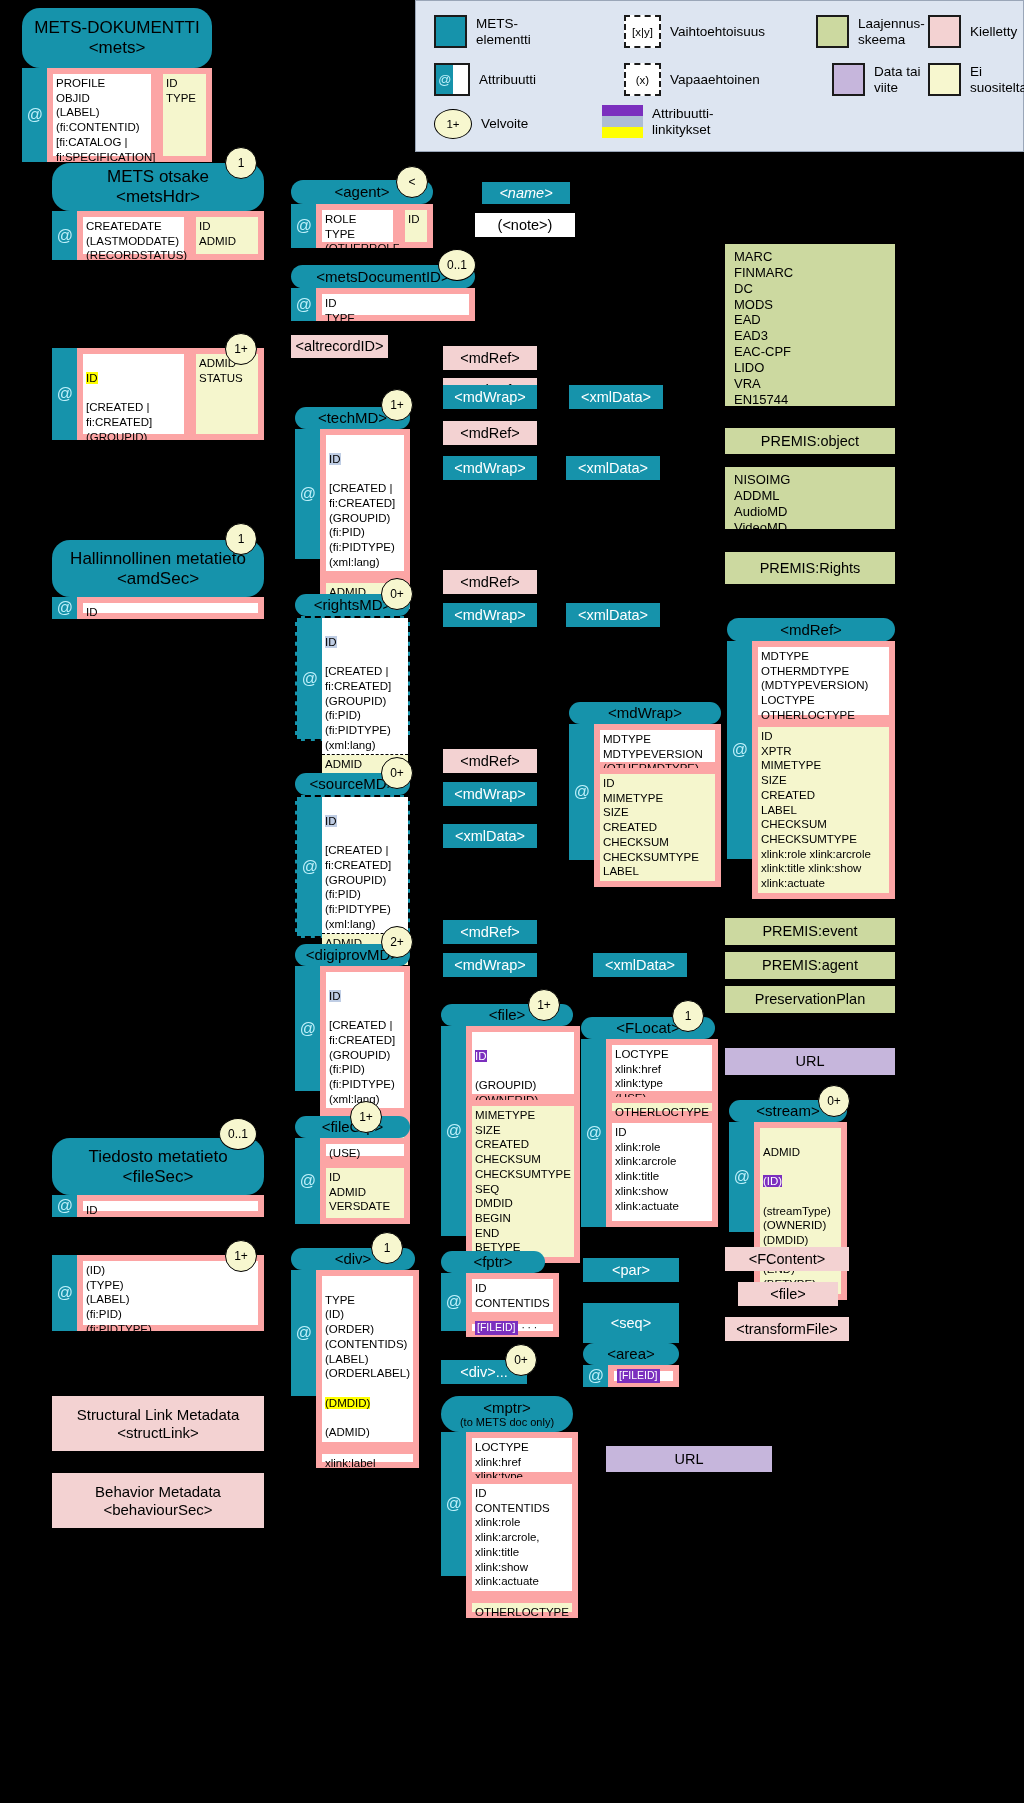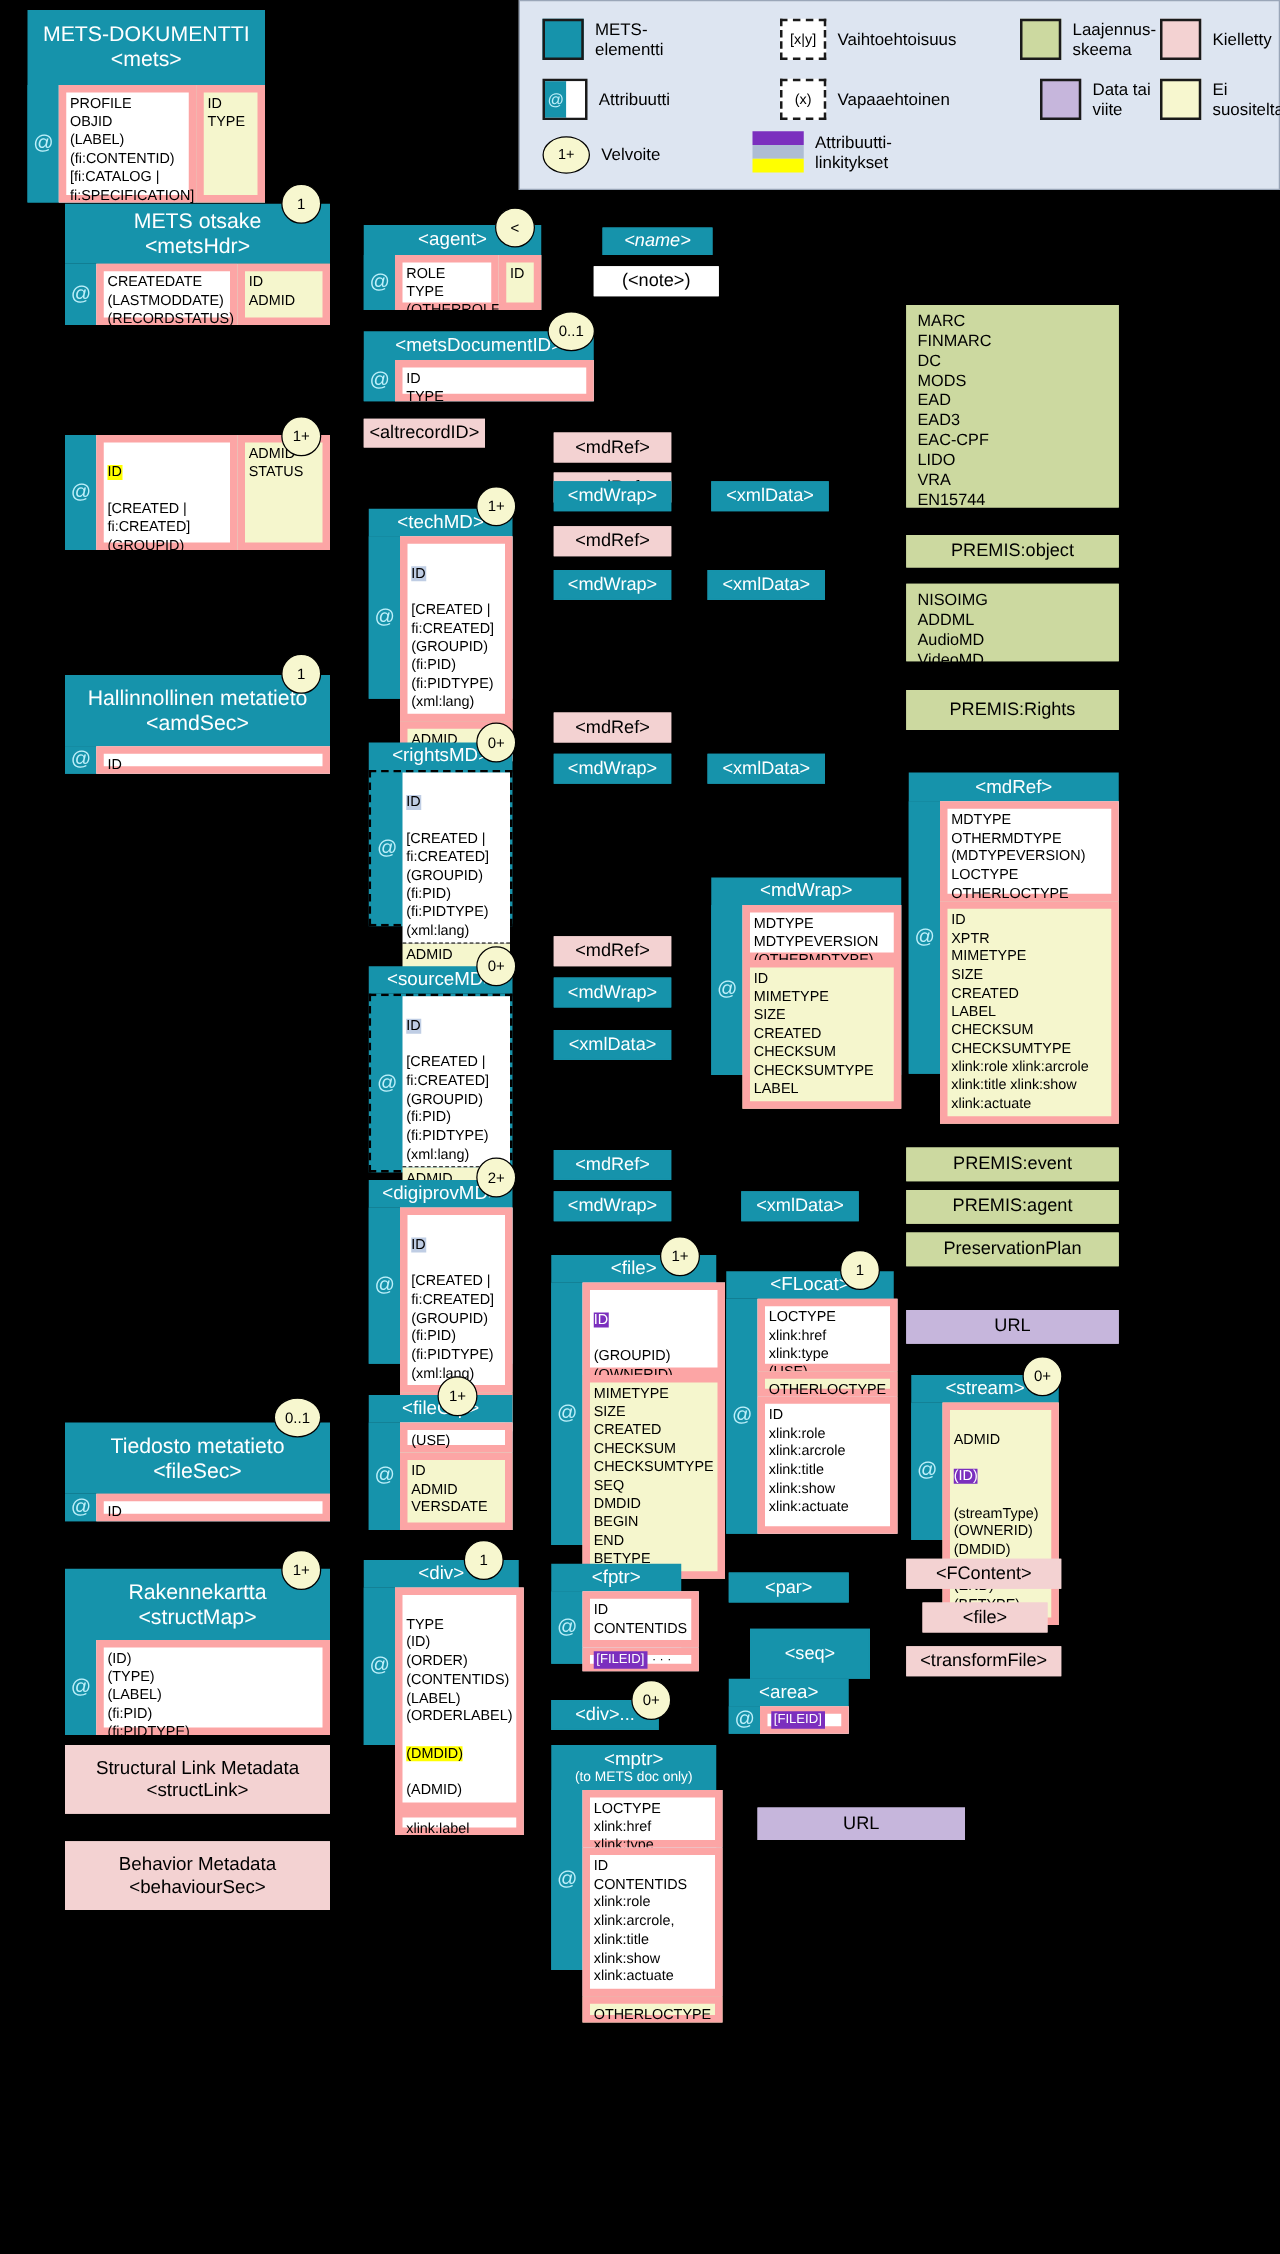"METS-DOKUMENTTI" .ehead { border-radius: none -> 18px; color: #ffffff -> #000000 }
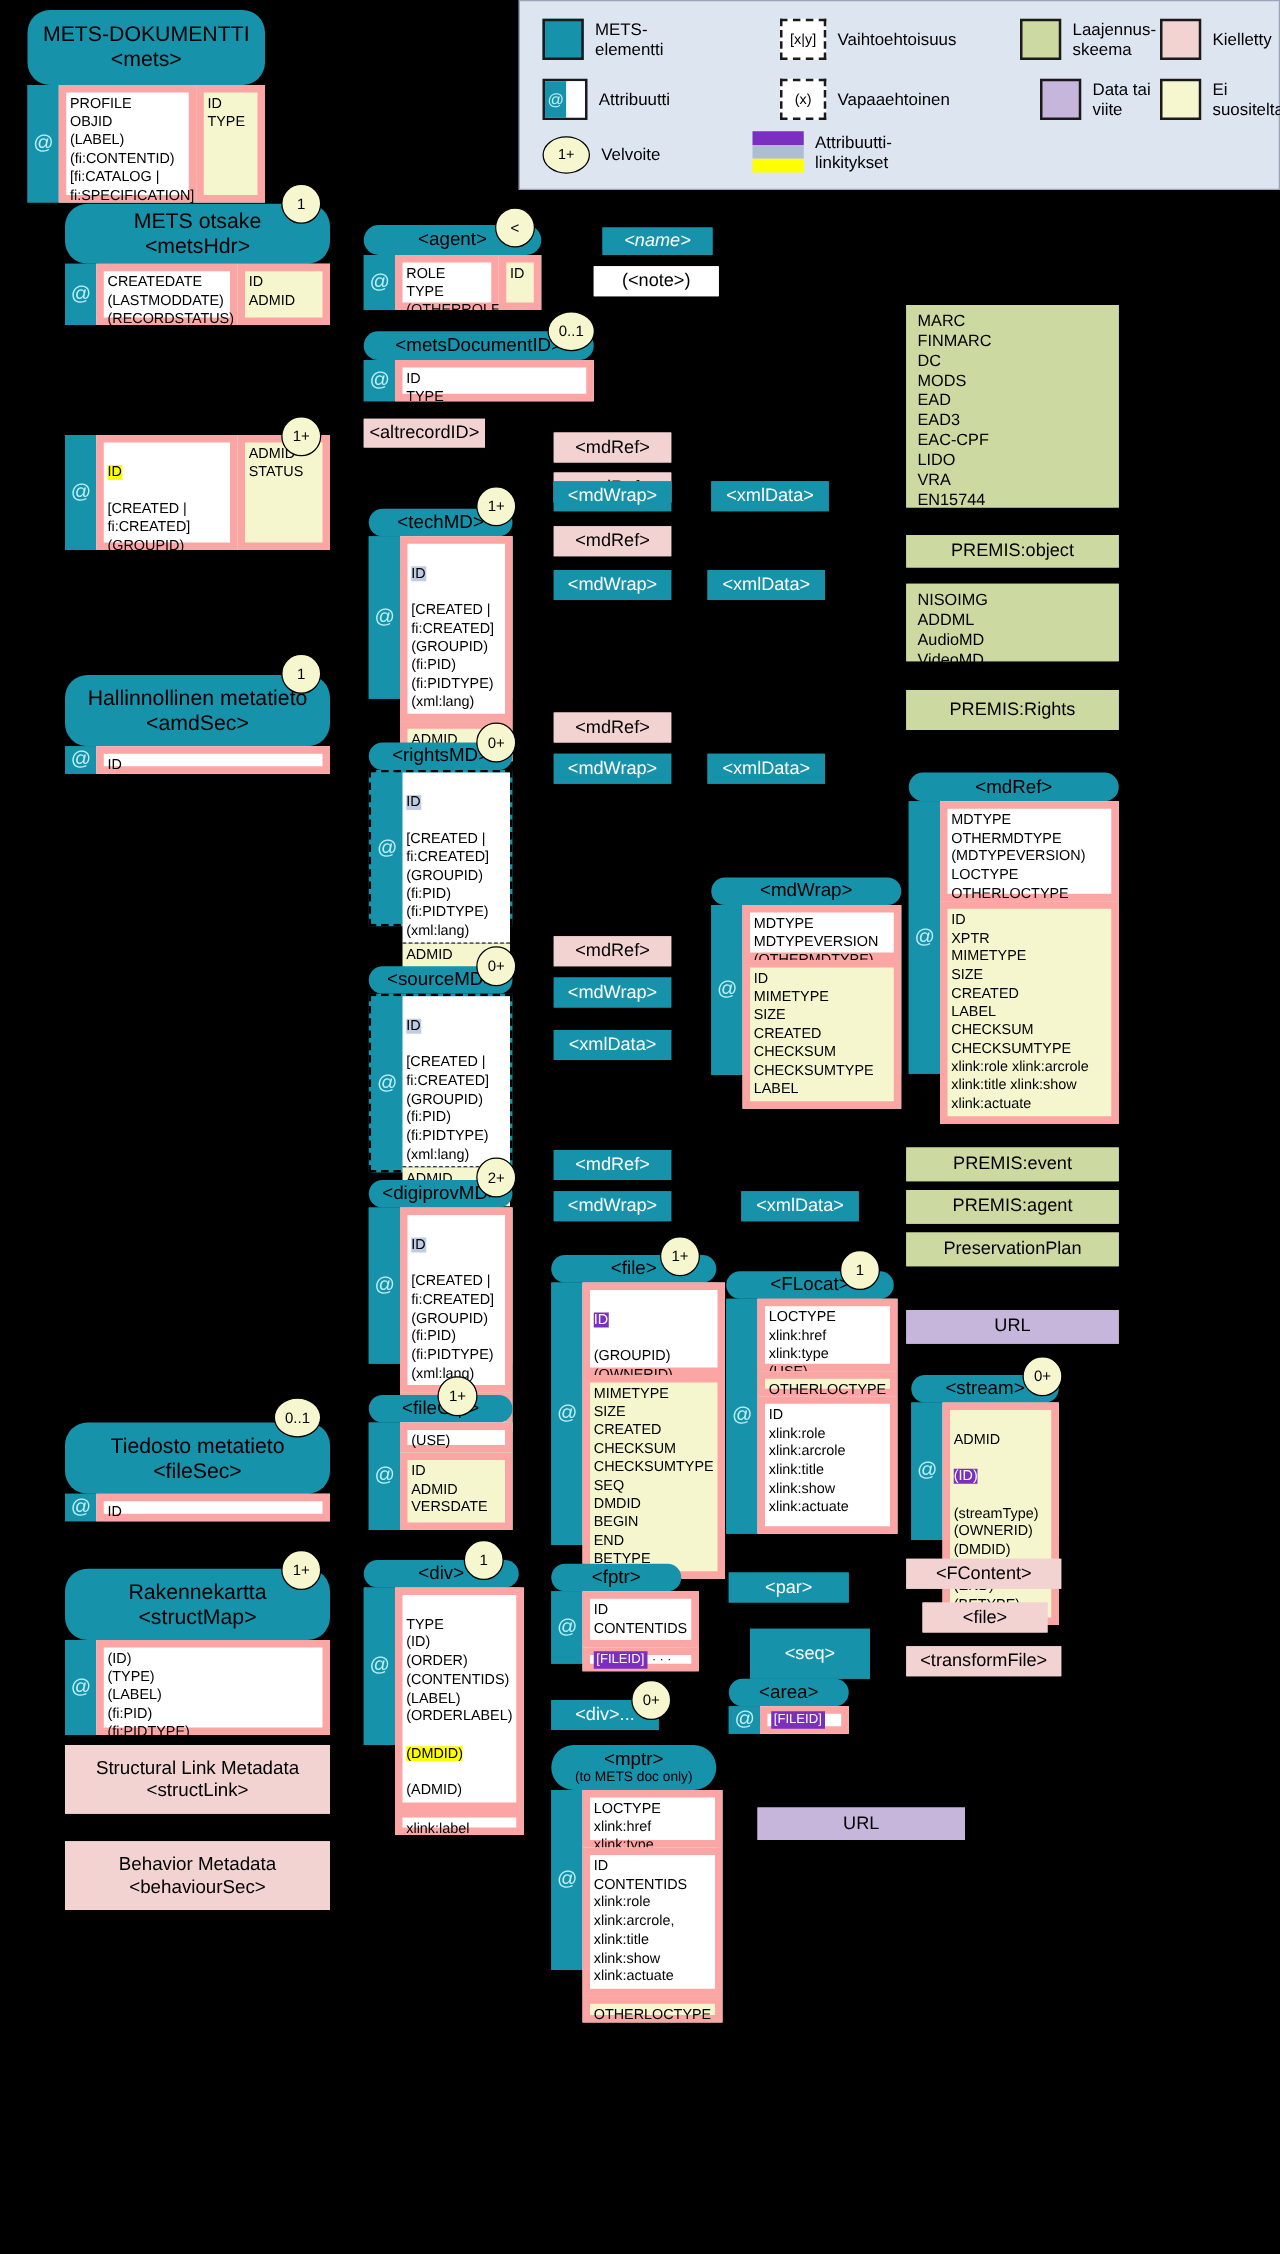"Rakennekartta" div.ehead { html: <div> <span>Rakennekartta</span> <span>&lt;structMap&gt;</span> </div> -> none }
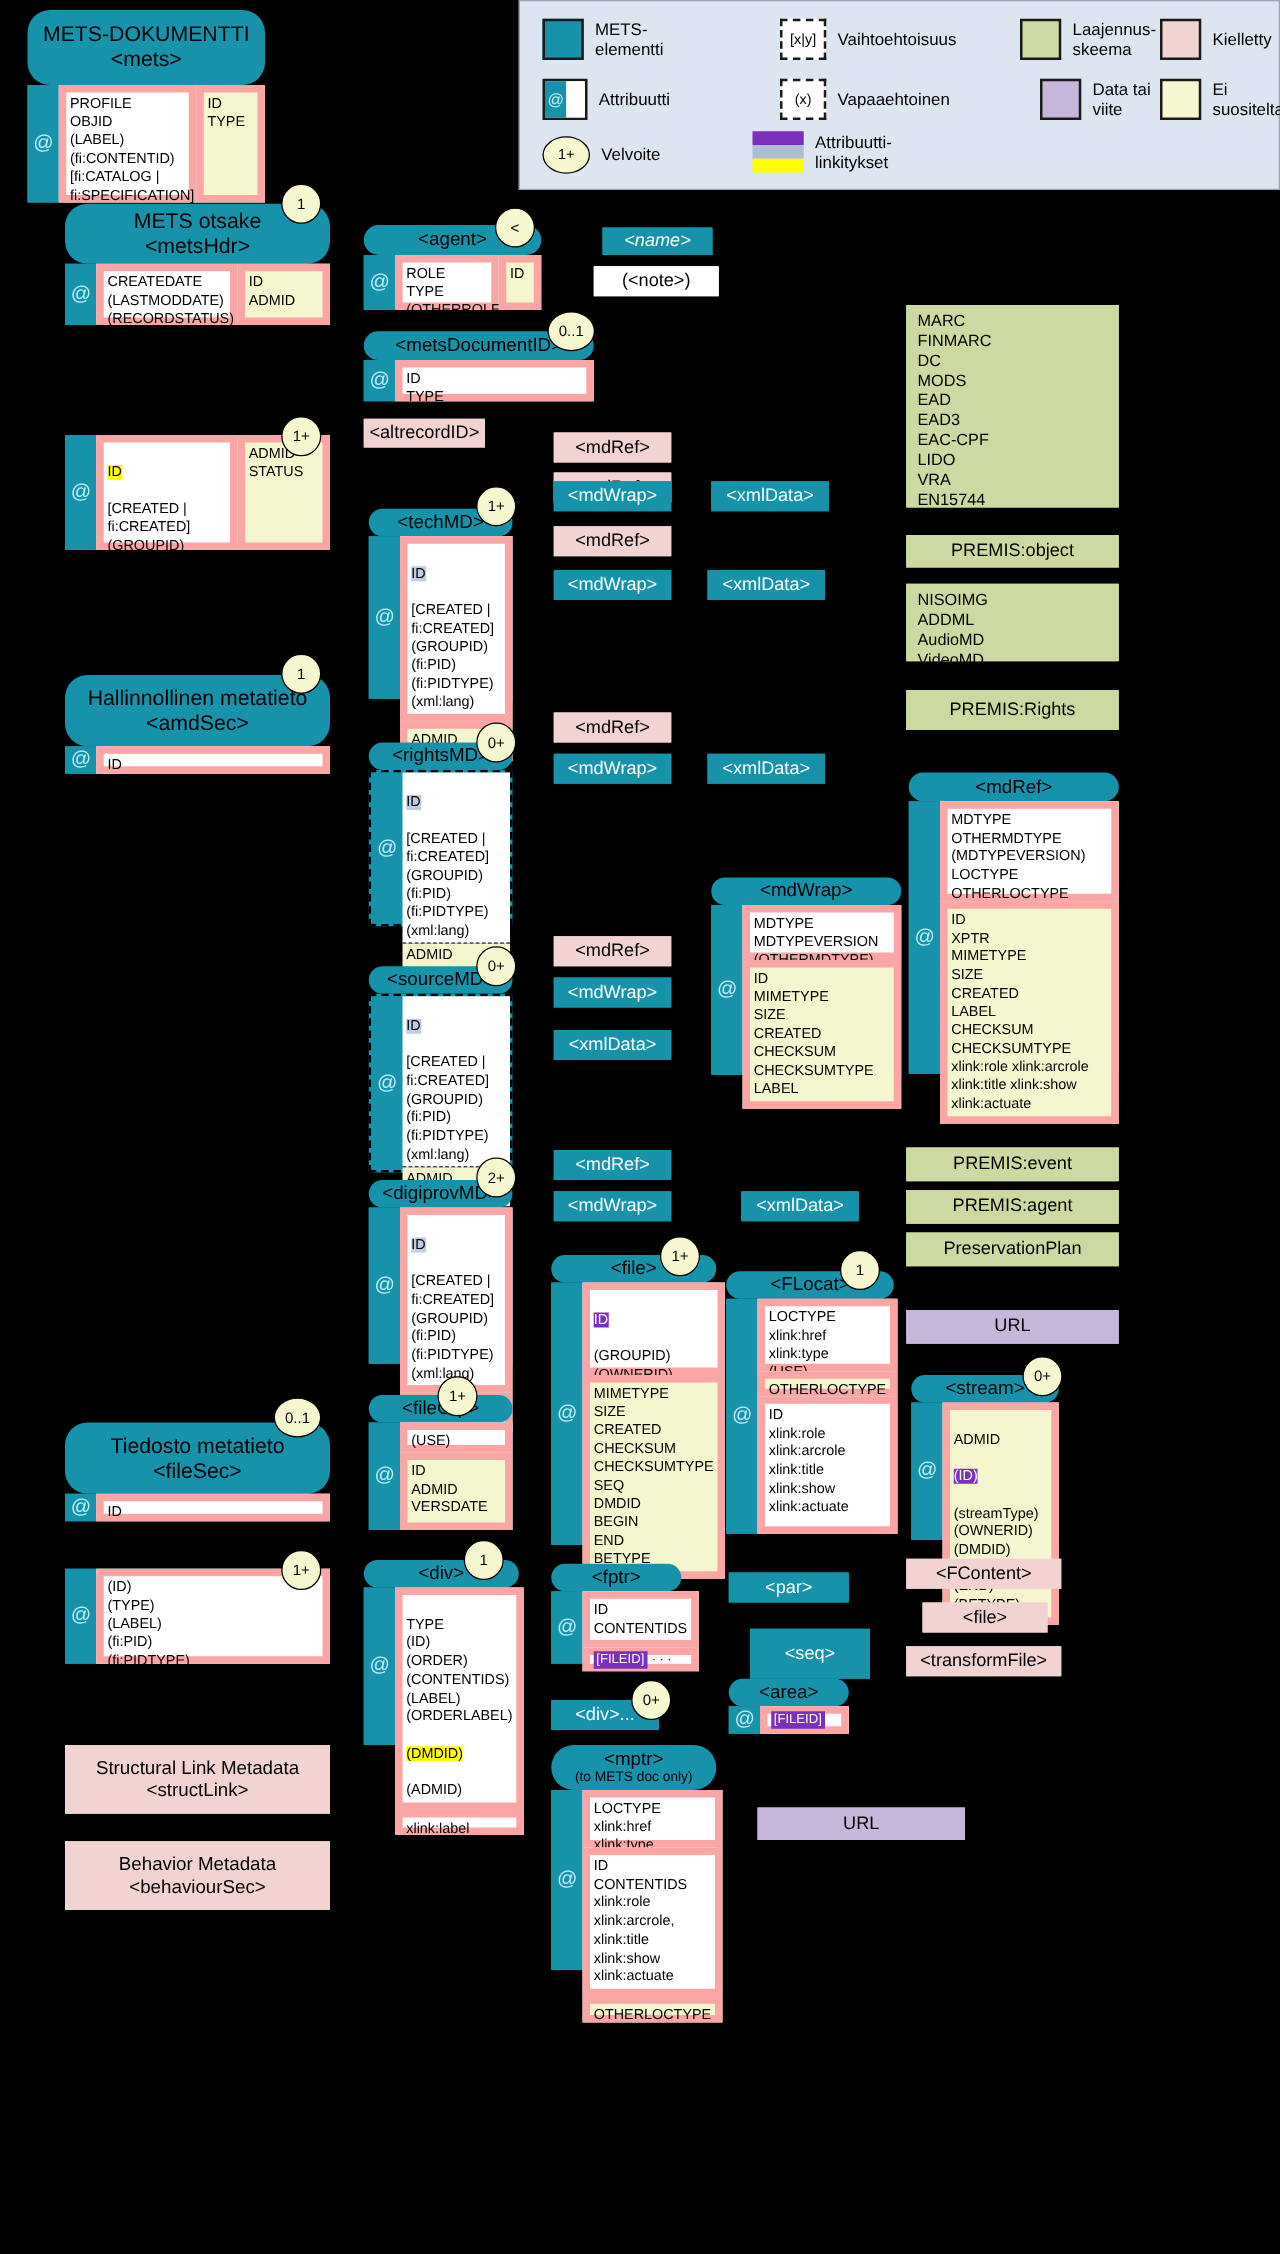"<seq>" div.bar { left: 600px -> 583px }
